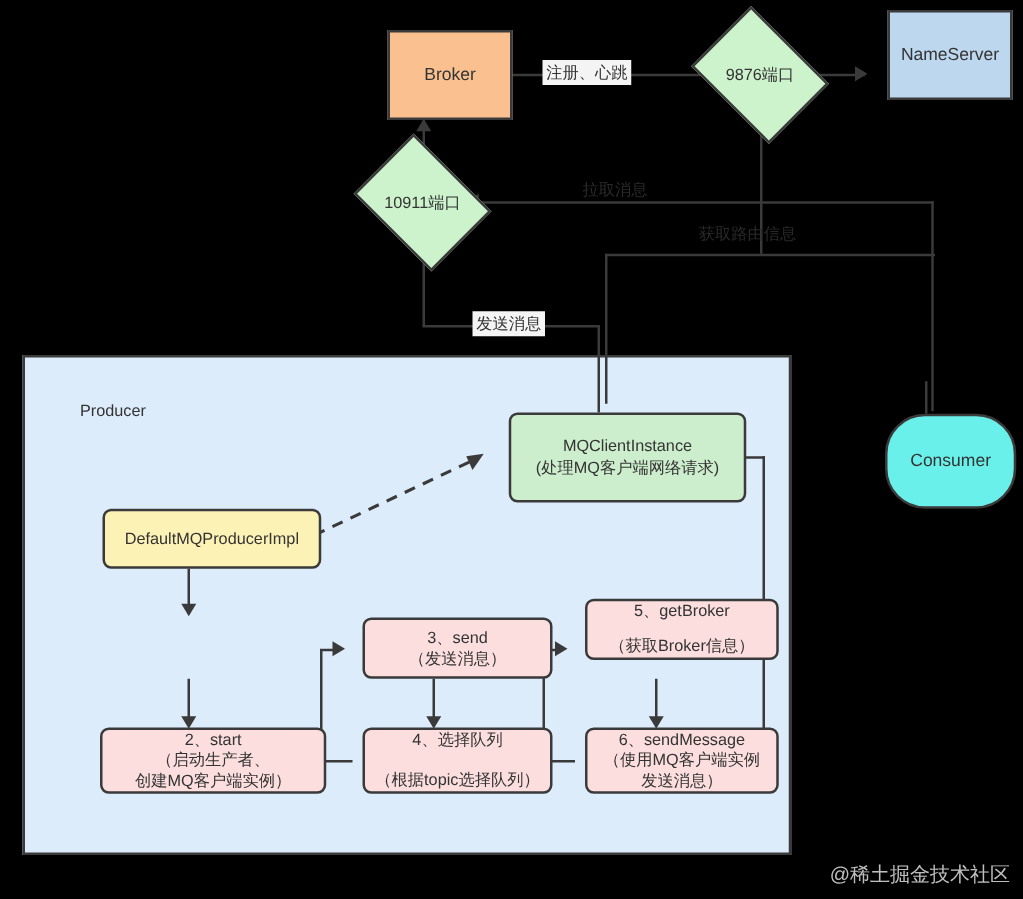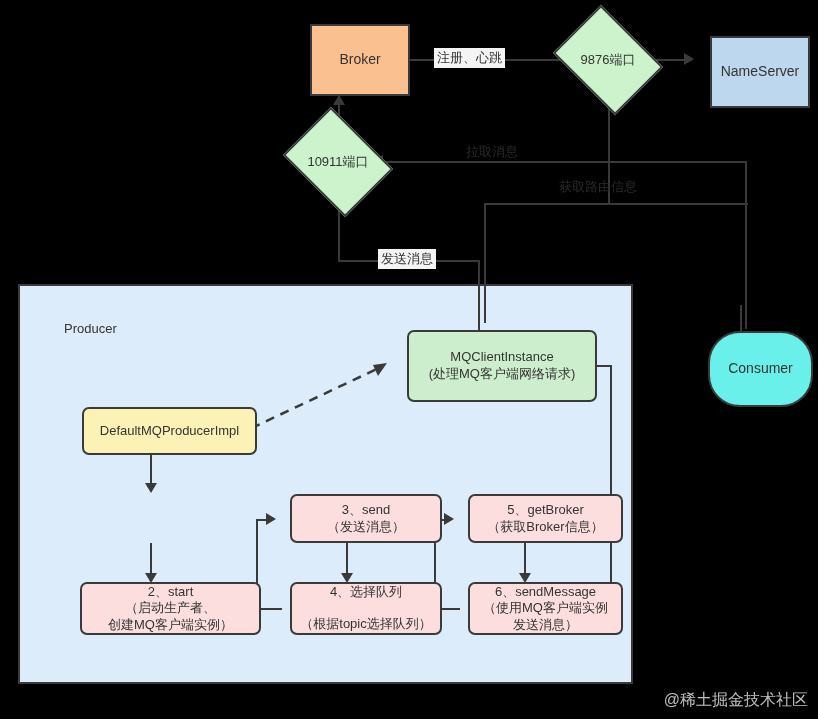"NameServer" div.node { top: 36px -> 8px }
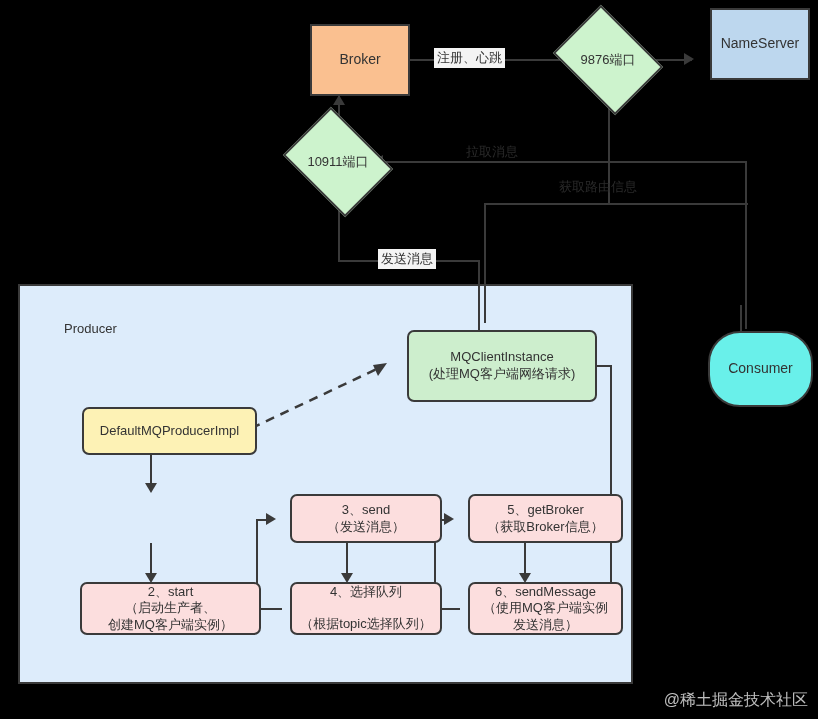"5、getBroker" div.node { justify-content: none -> space-between; top: 494px -> 479px }
